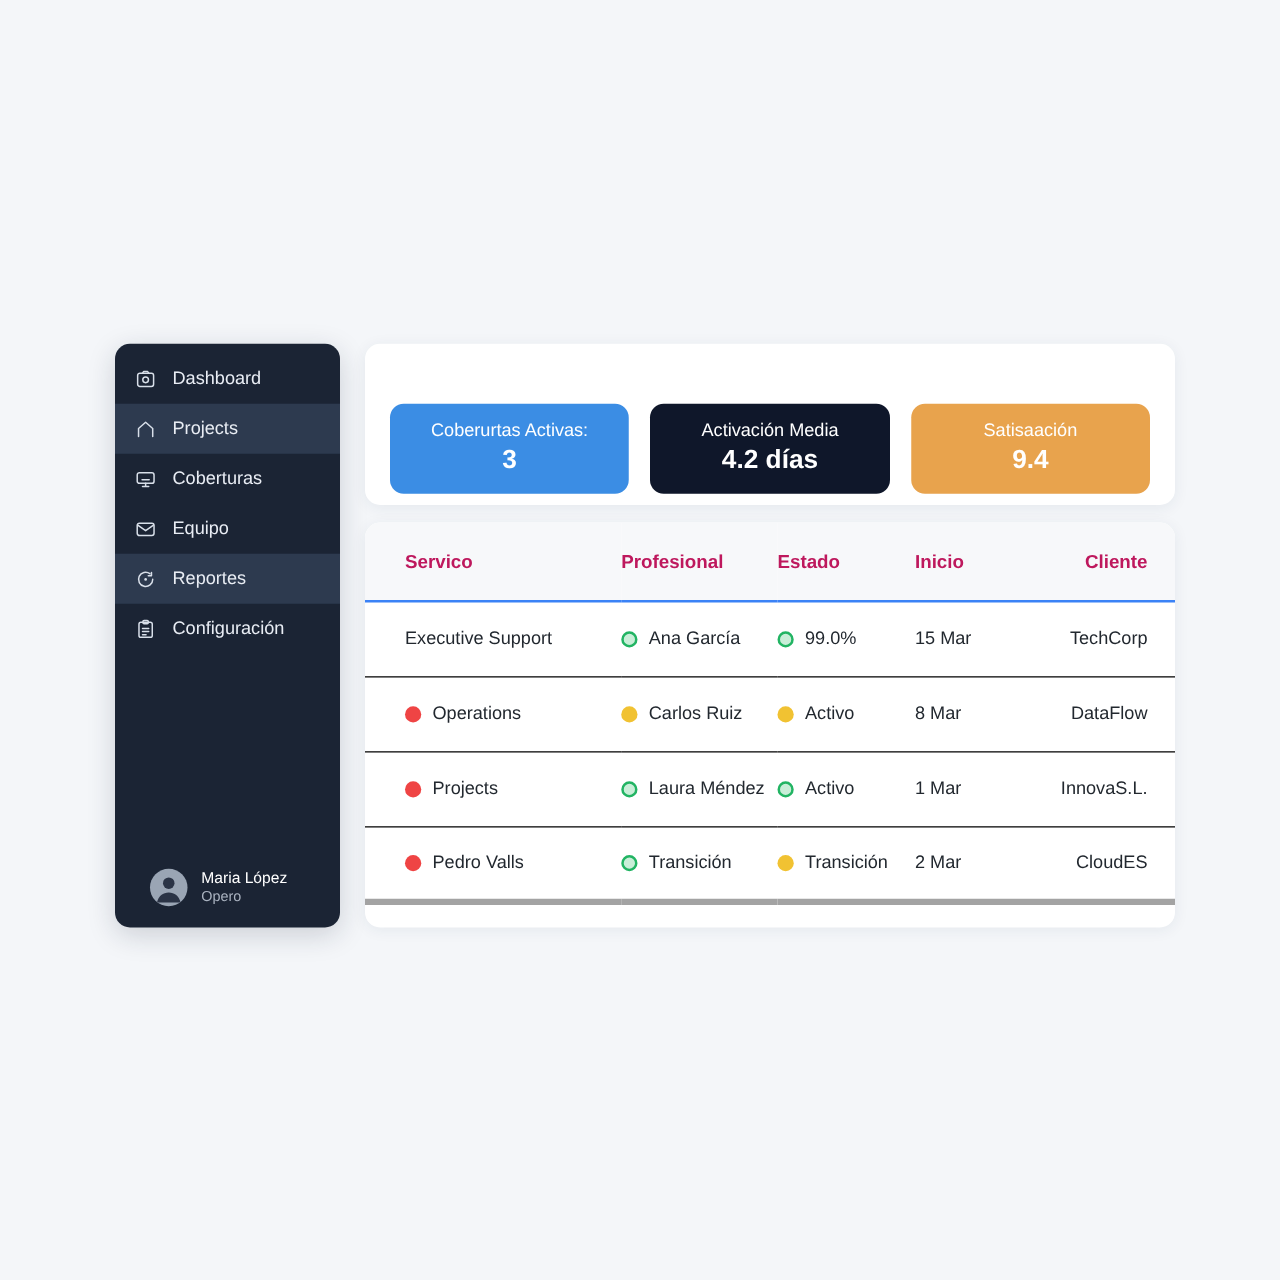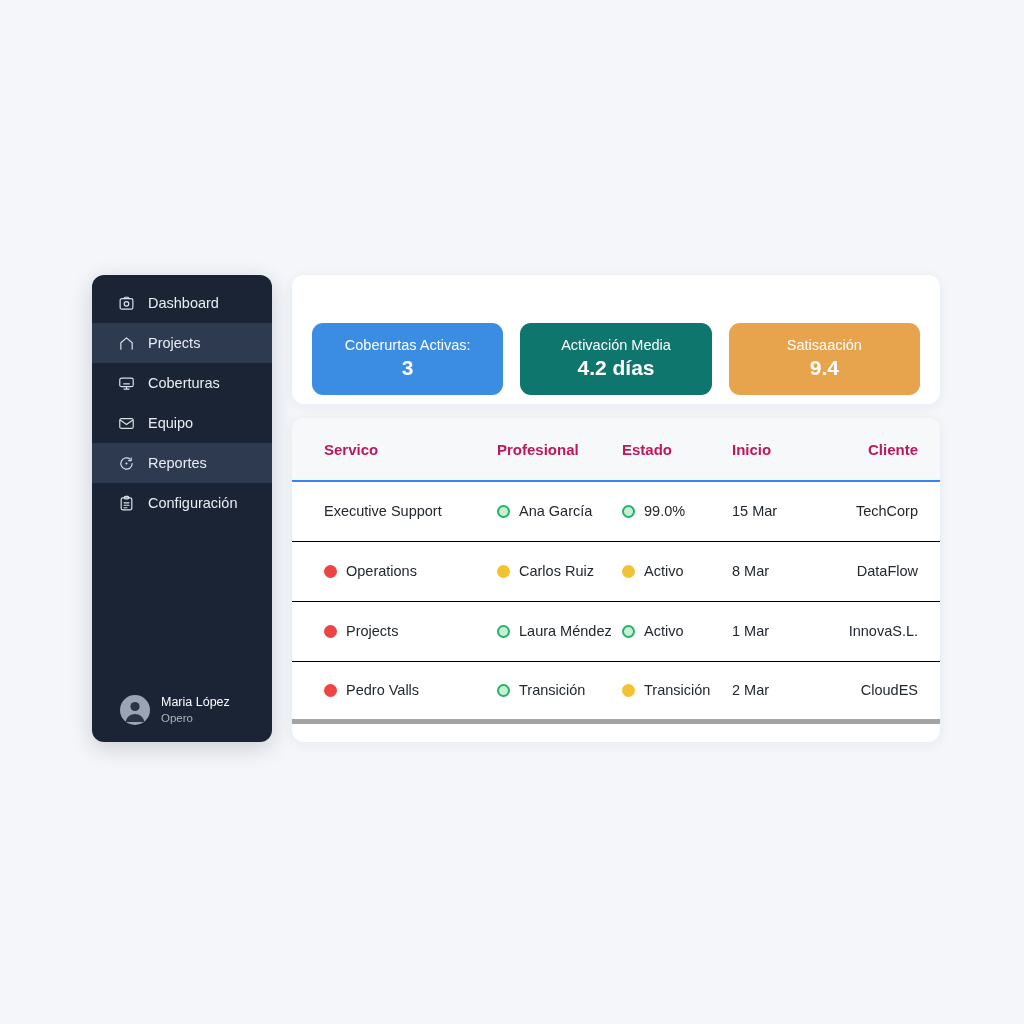"Dashboard" .nav-item { padding: 0 0 0 26px -> 0 0 0 16px }
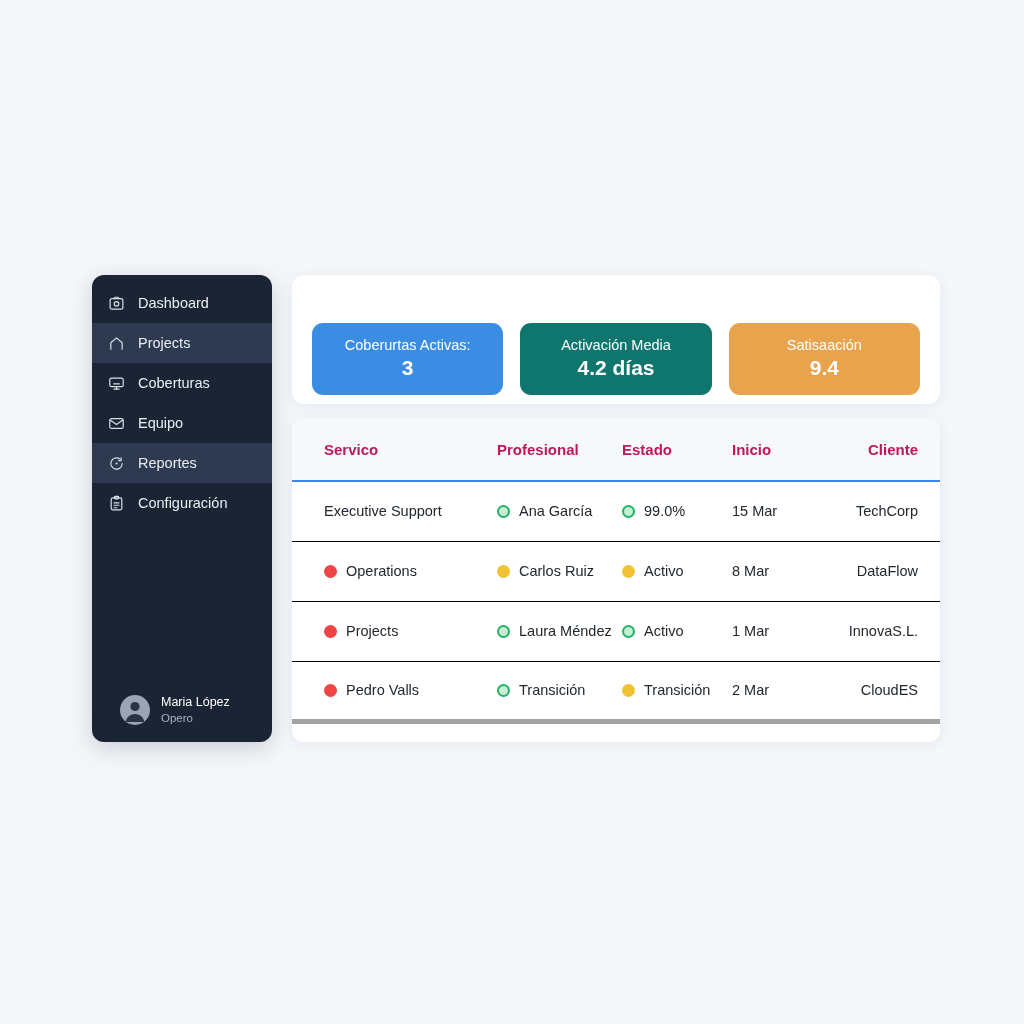"Activación Media" div.stat-card { background: #0f766e -> #0f172a }
